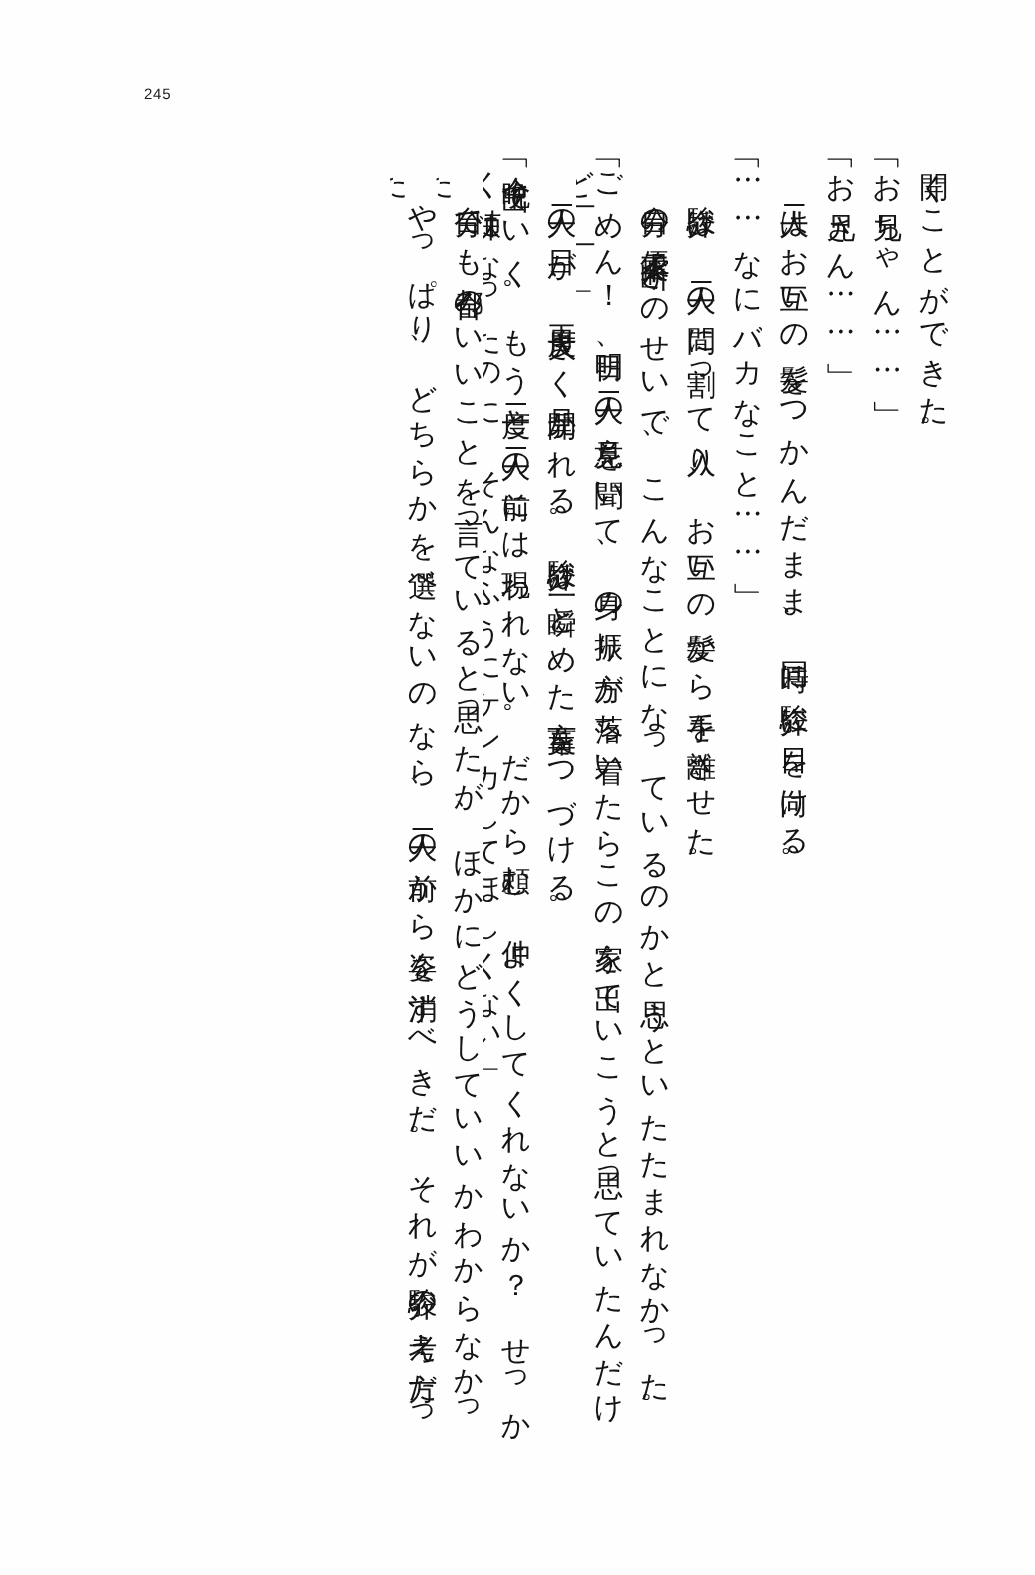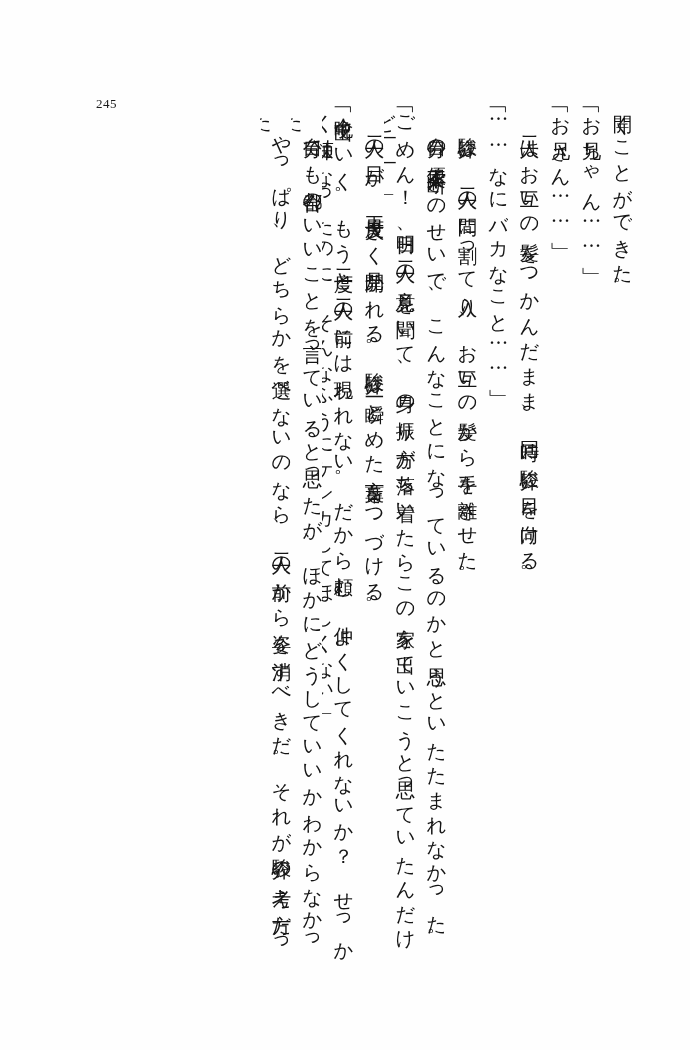"245" .page-number { font-family: Liberation Serif, serif -> Liberation Sans, sans-serif; font-size: 13px -> 10px; margin-top: 38px -> none }
